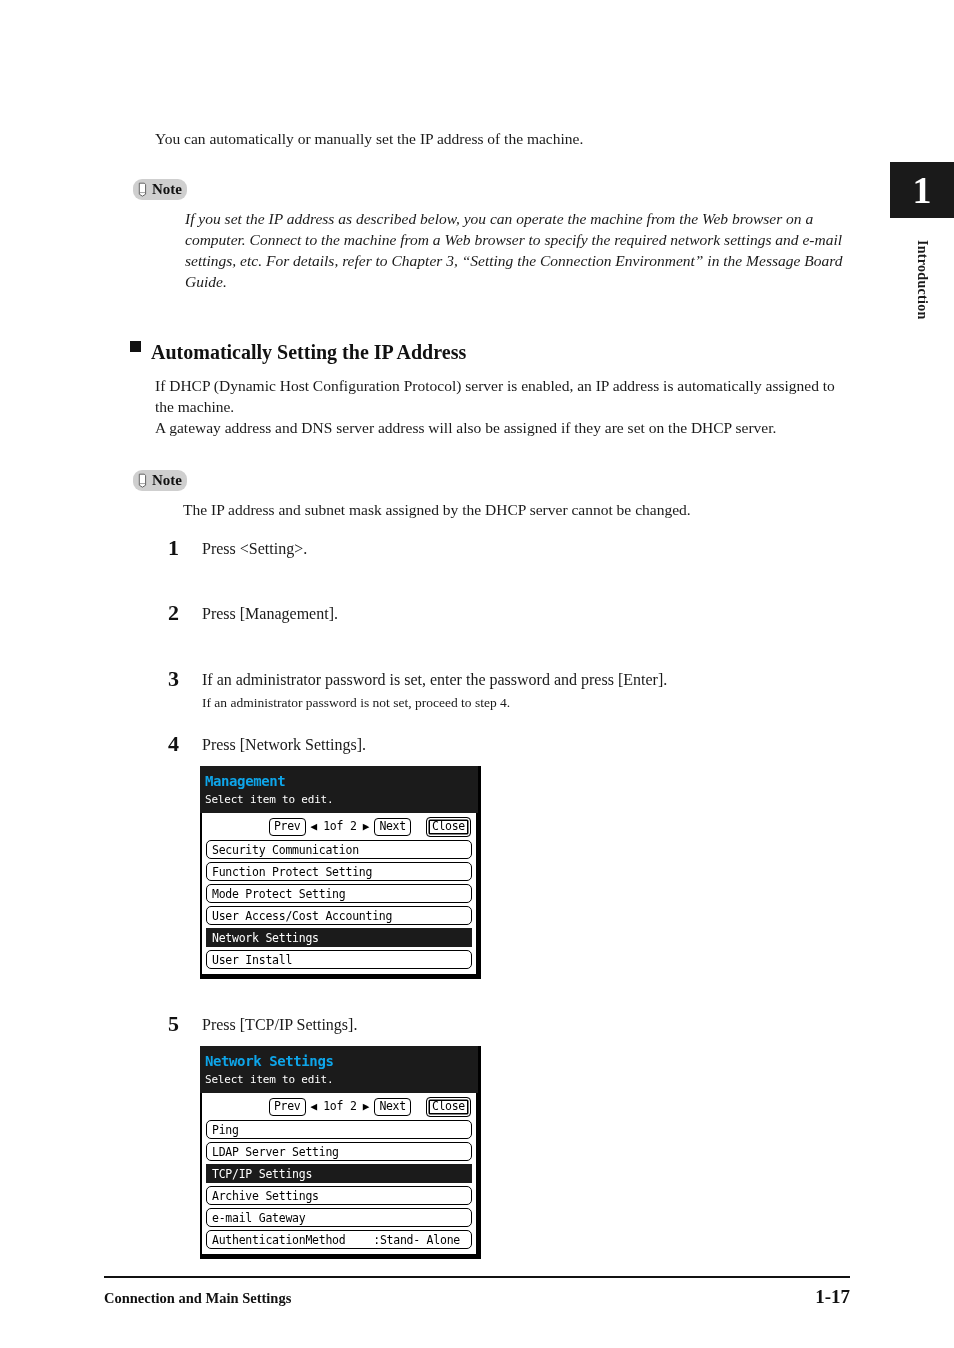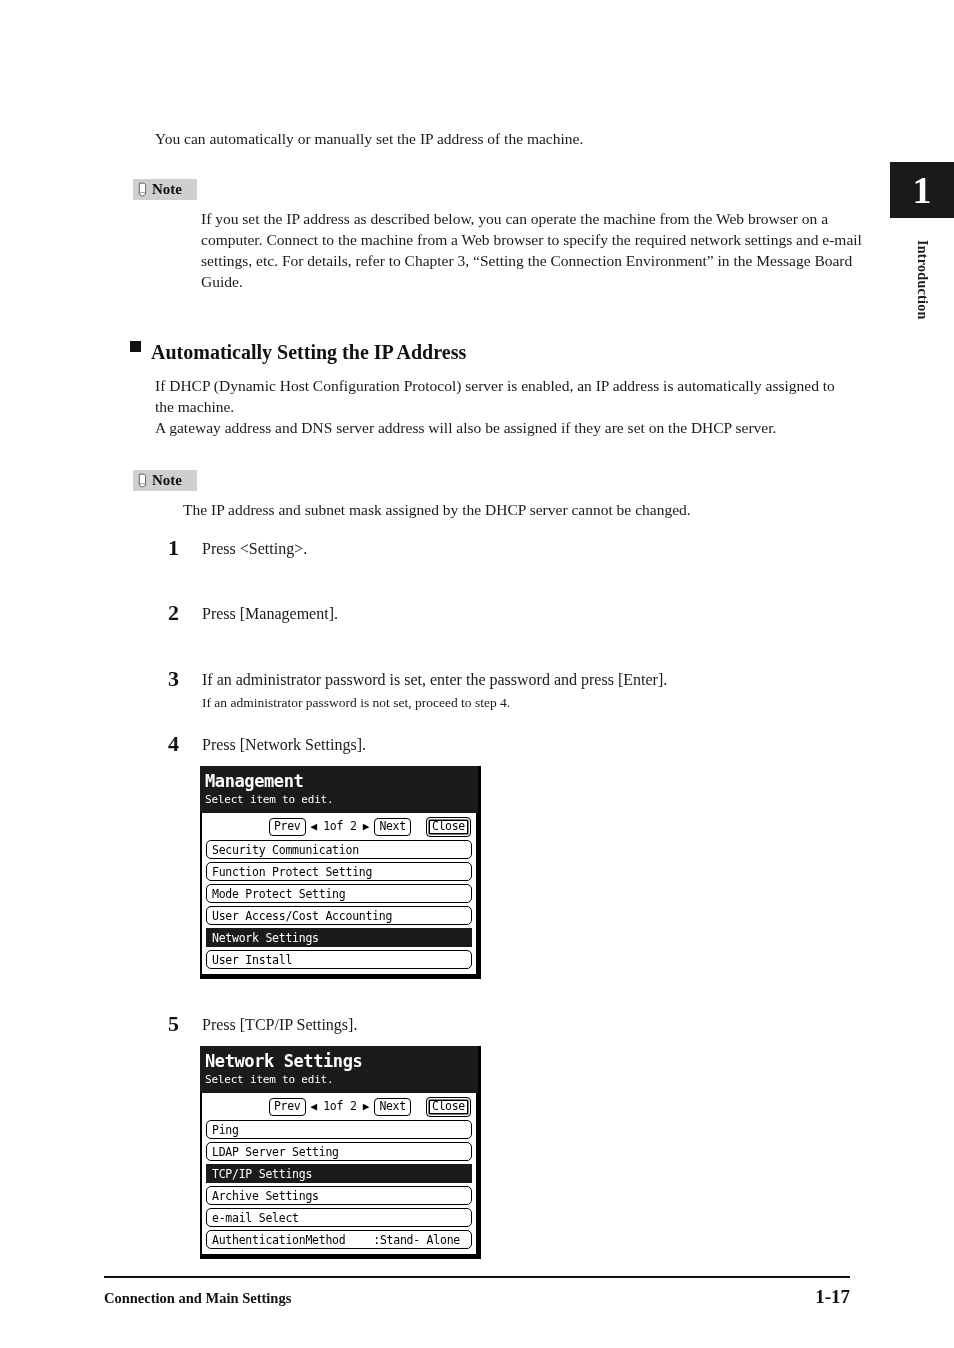"Note" .note-badge { border-radius: none -> 9px; padding: 1px 15px 2px 4px -> 1px 5px 2px 4px }
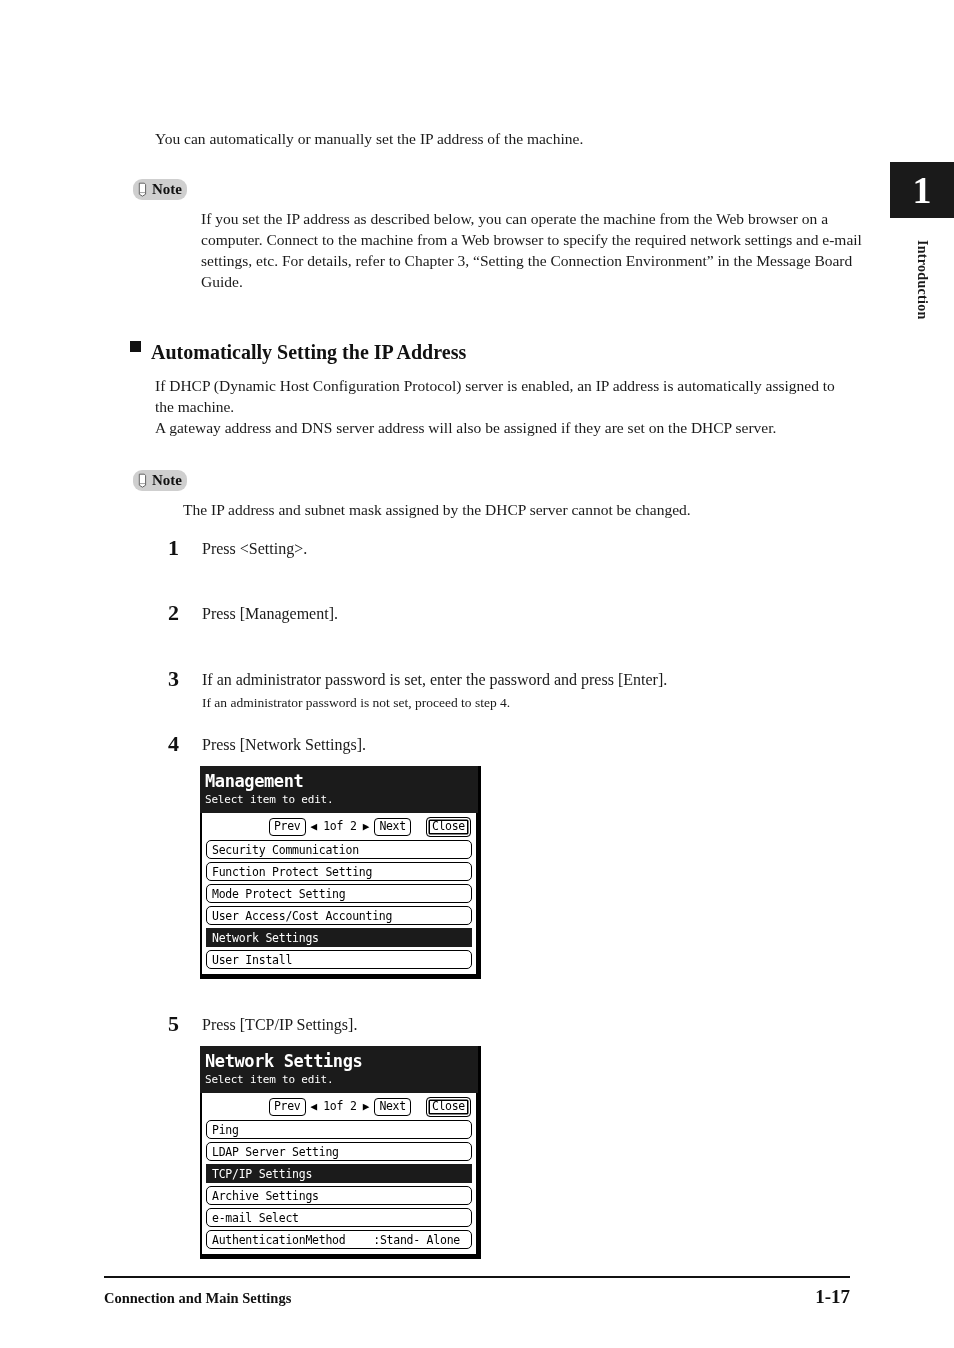"If you set the IP" div.body-text { font-style: none -> italic; left: 201px -> 185px }
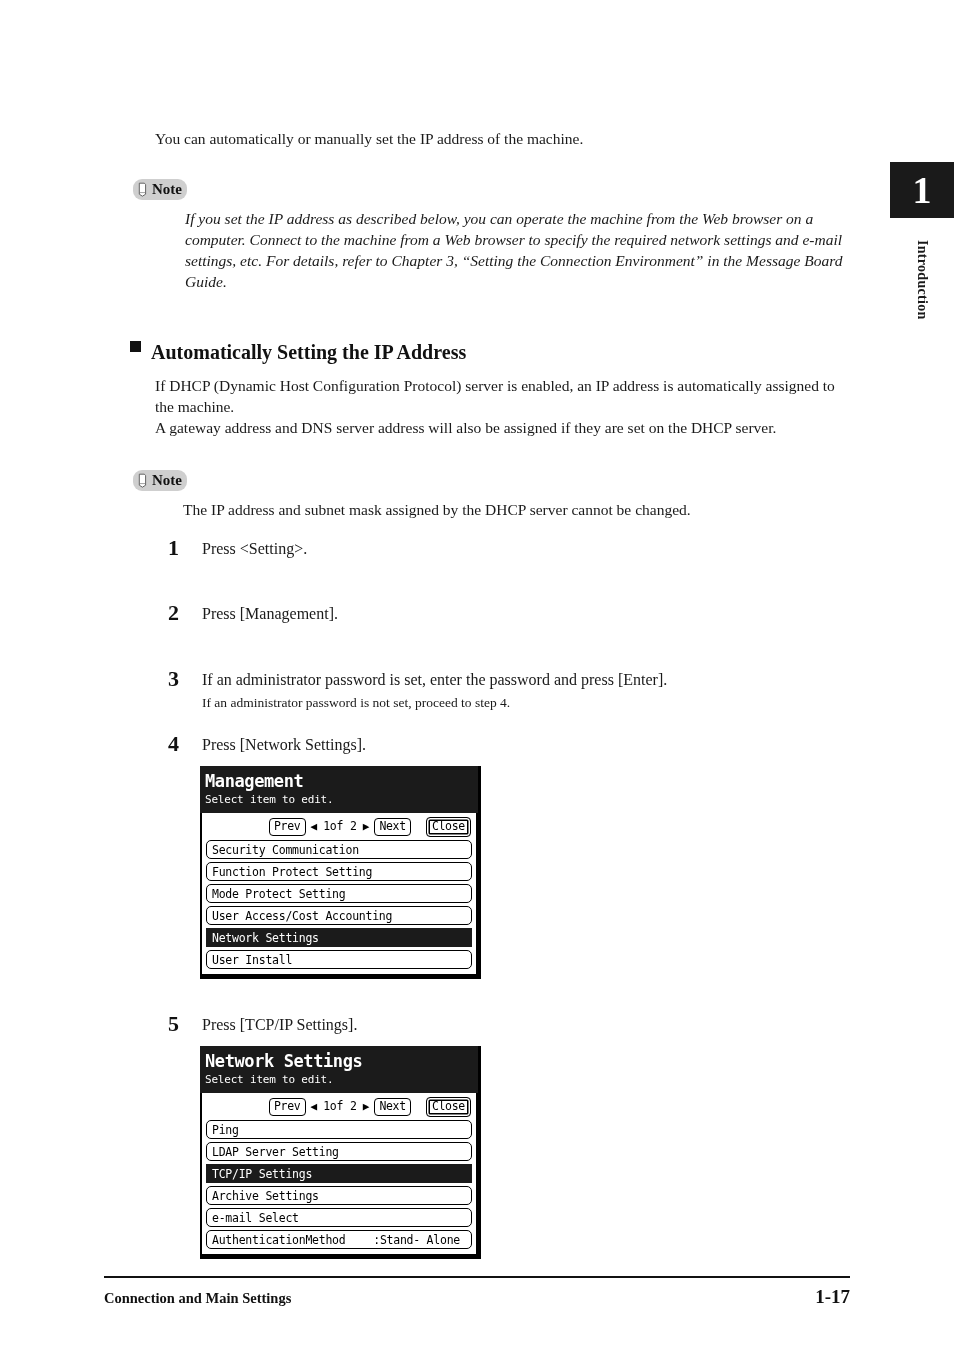"Management" .lcd-title { color: #ffffff -> #0ea5e9; font-size: 17px -> 14px }
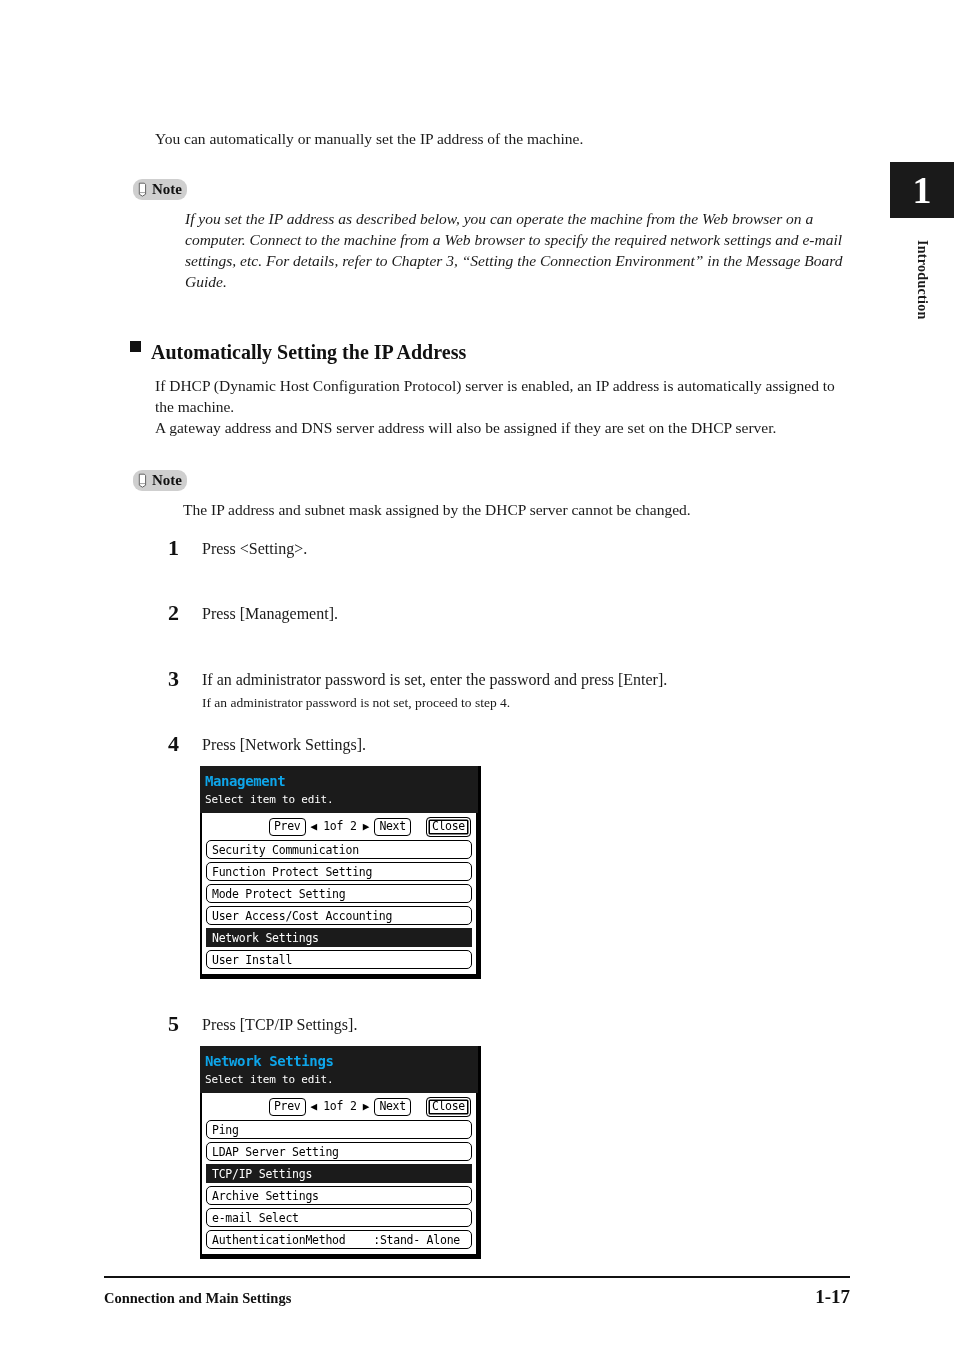"e-mail Select" span { text: Select -> Gateway }
